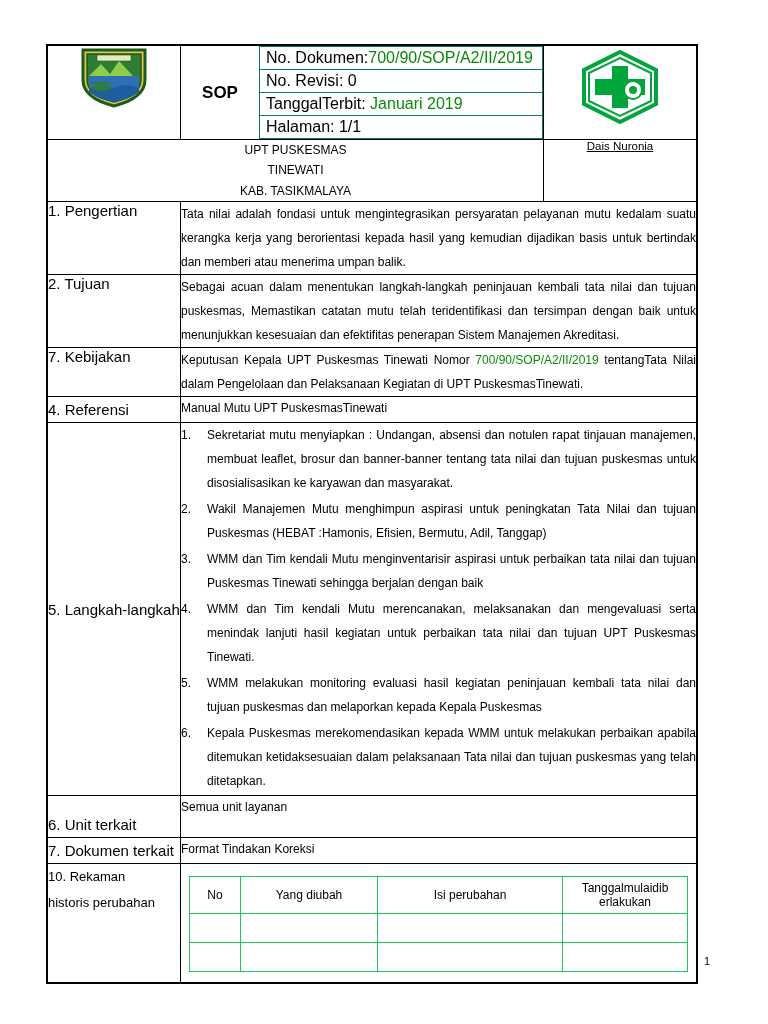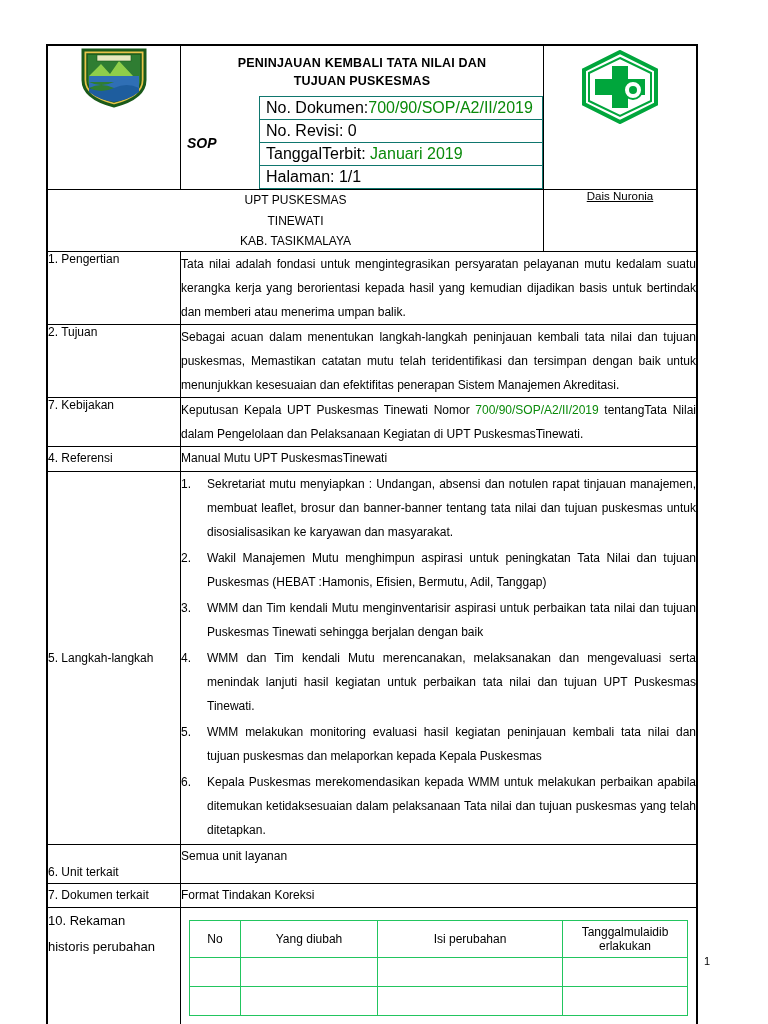"PENINJAUAN KEMBALI TATA NILAI DAN" div.hdr-title { html: <div> <div>PENINJAUAN KEMBALI TATA NILAI DAN</div> <div>TUJUAN PUSKESMAS</div> </div> -> none }
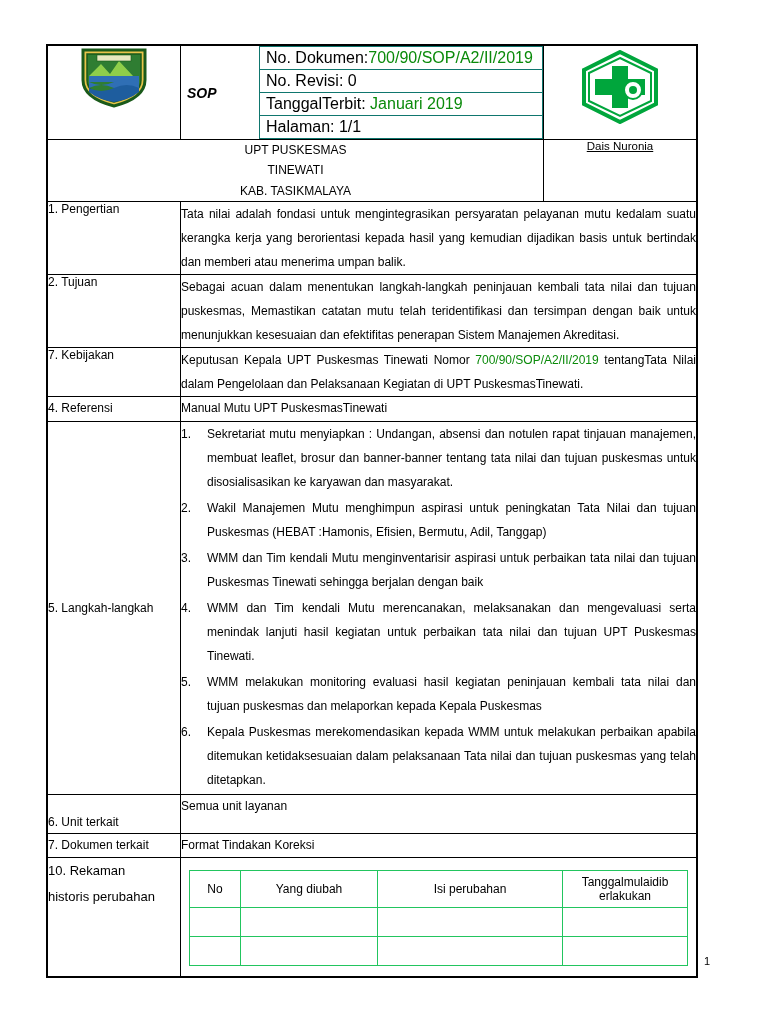"SOP" table.sopgrid td.sopword { font-size: 14px -> 17px; font-style: italic -> none; text-align: left -> center }
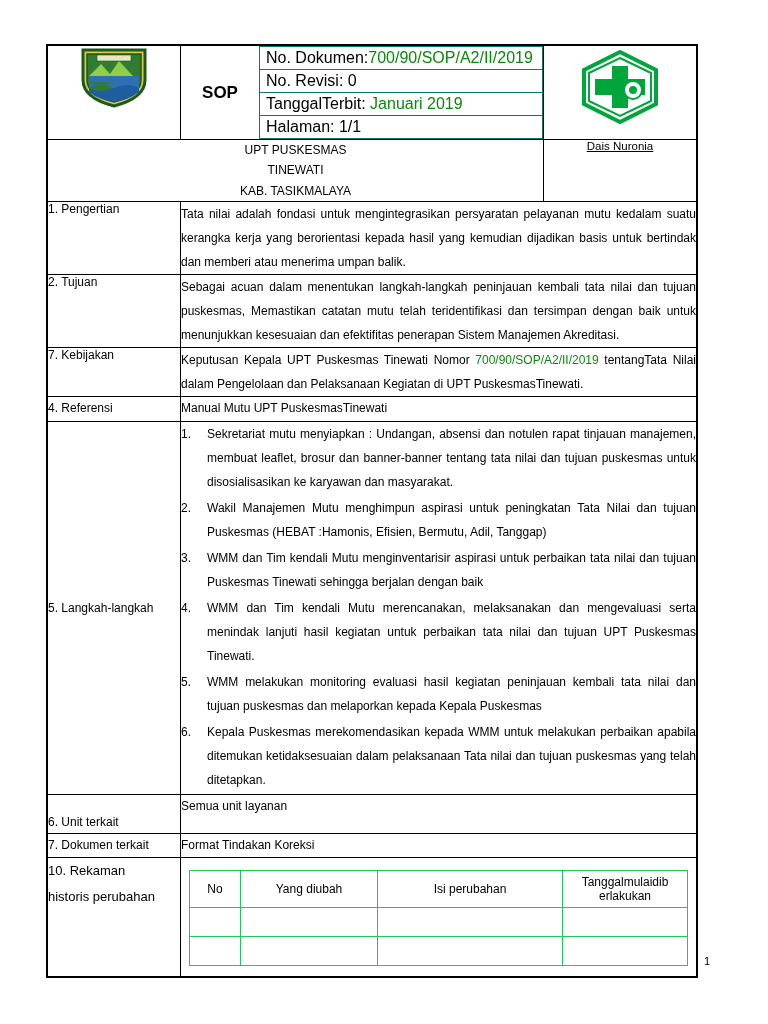"1. Pengertian" .label-cell { font-size: 12px -> 15px }
